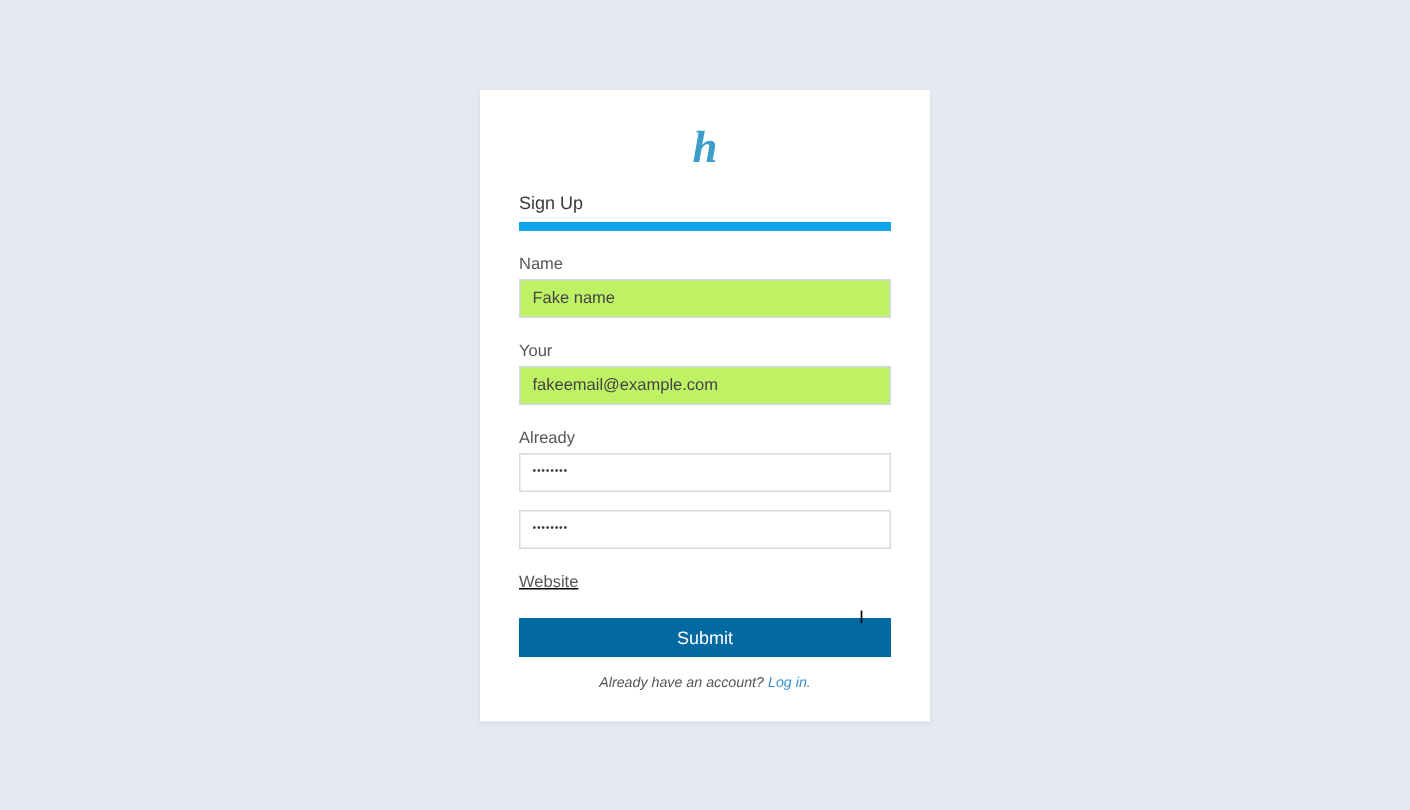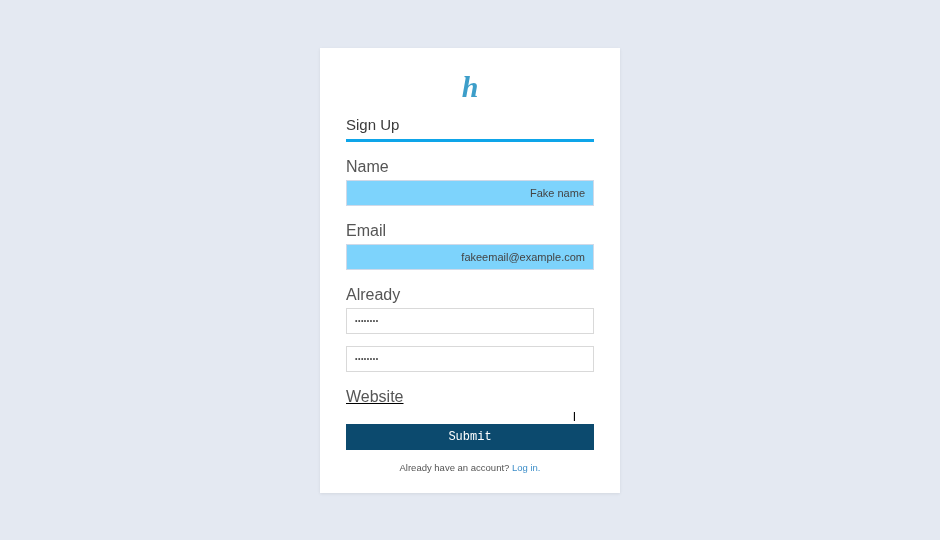"Sign Up" .page-title { border-bottom: 3px solid #0ea5e9 -> 6px solid #0ea5e9; font-size: 15px -> 12px }
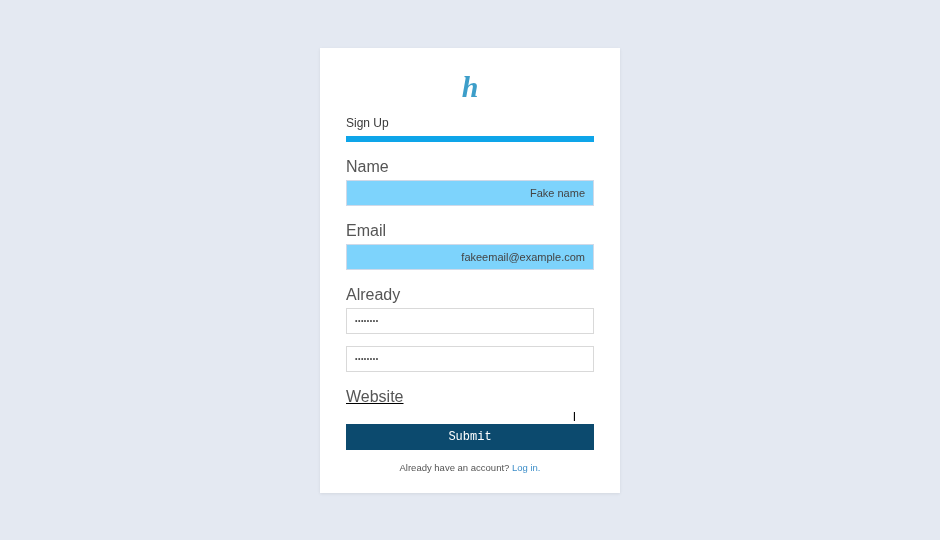"Name" .field-label { font-size: 16px -> 11px }
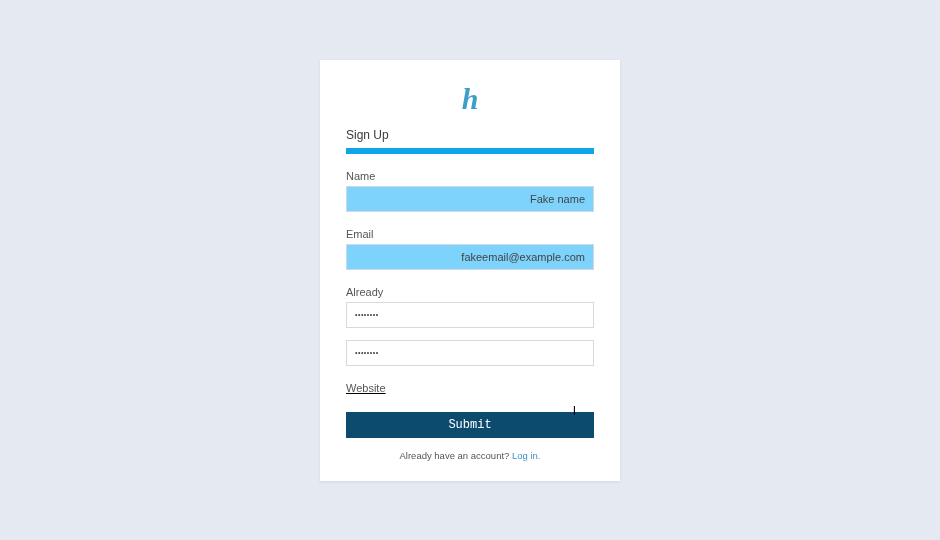"Fake name" .text-input.autofill { background: #7dd3fc -> #bef264; text-align: right -> none }
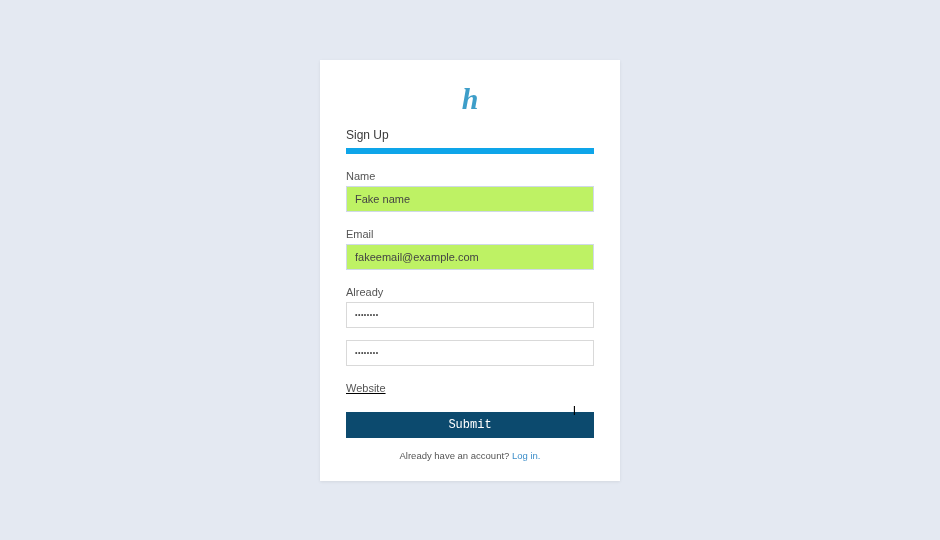"Email" label.field-label { text: Email -> Your }
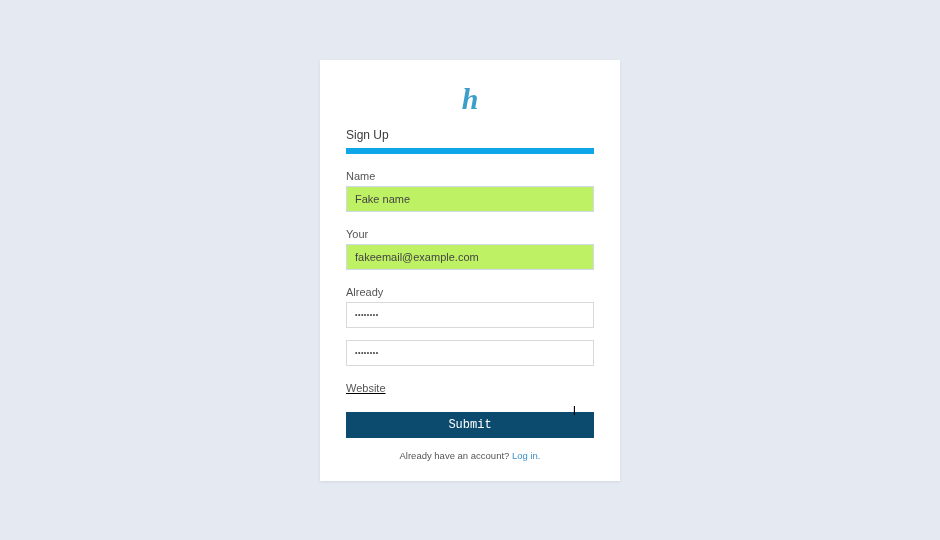"Submit" .submit-btn { background: #0c4a6e -> #0369a1; font-family: Liberation Mono, monospace -> none }
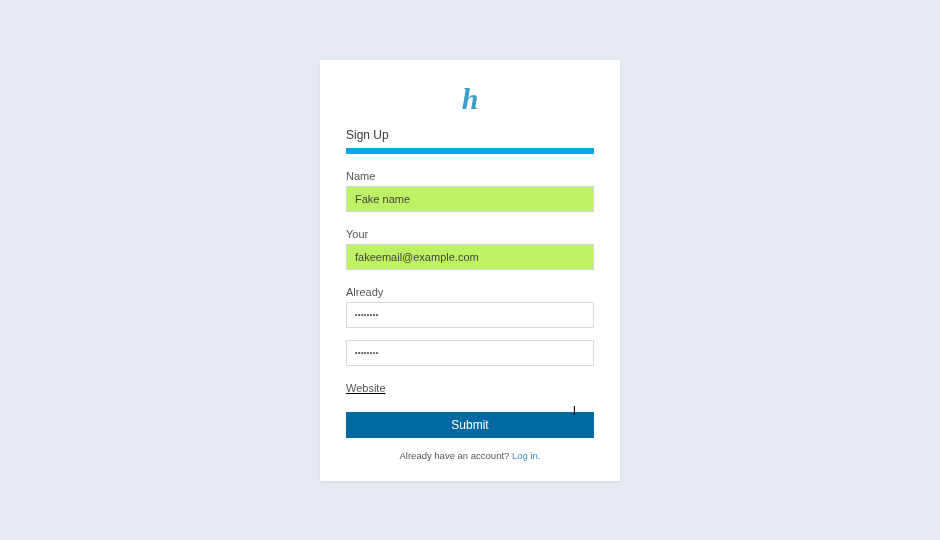"Already have an account? Log" .footer-text { font-style: none -> italic }
